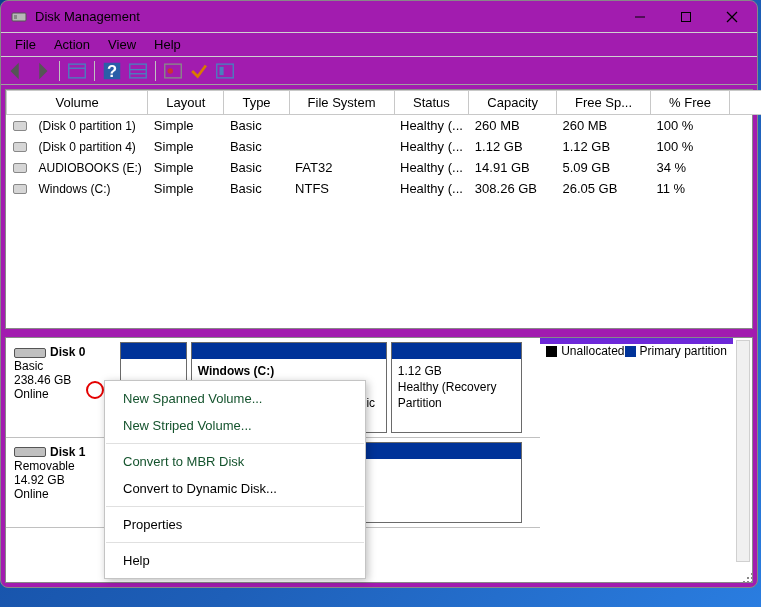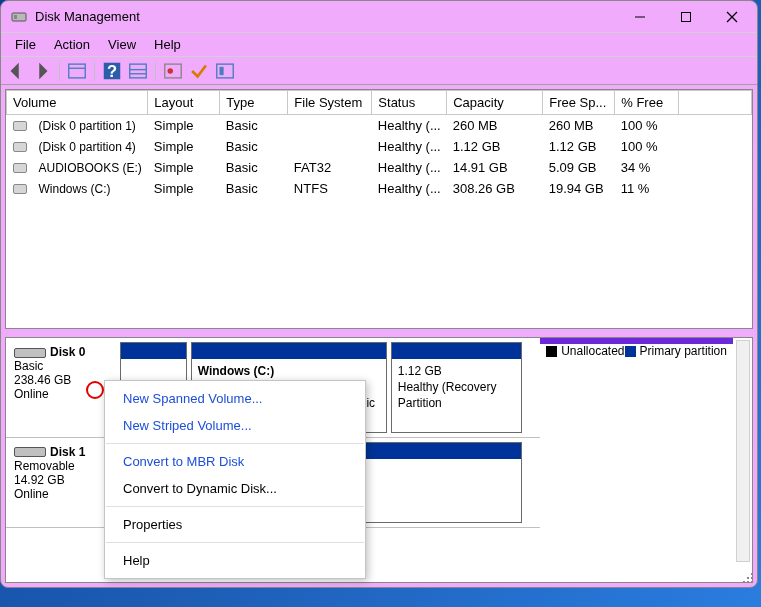"Disk Management" .window { background: #f0abfc -> #a21caf }
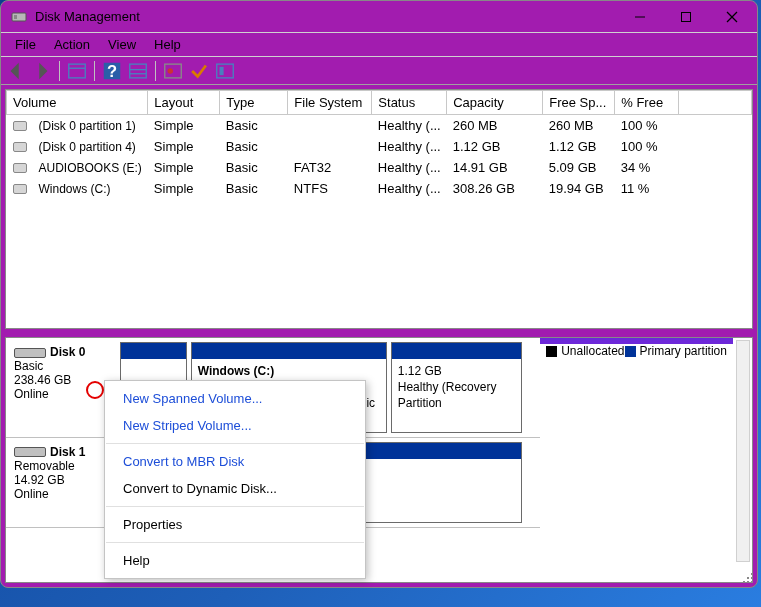"Volume" table.volumes th { padding: 4px 6px -> 4px 18px; text-align: left -> center }
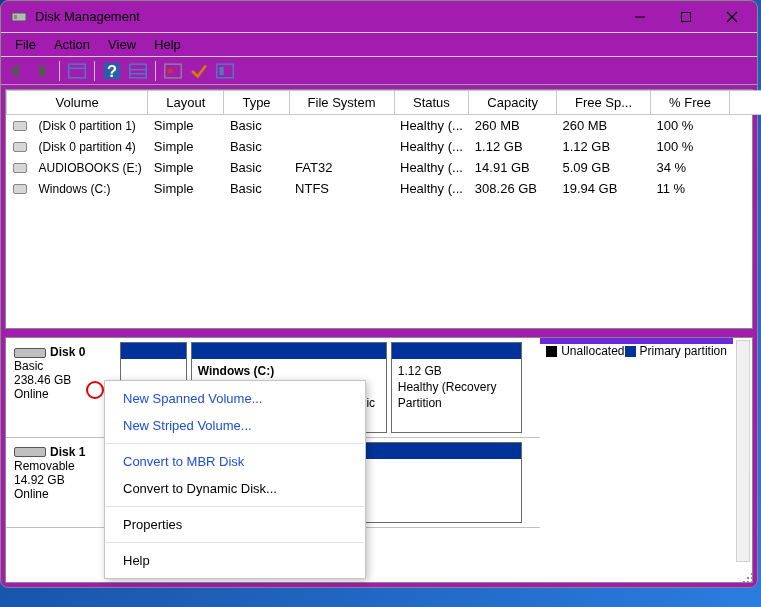"19.94 GB" td { text: 19.94 -> 26.05 }
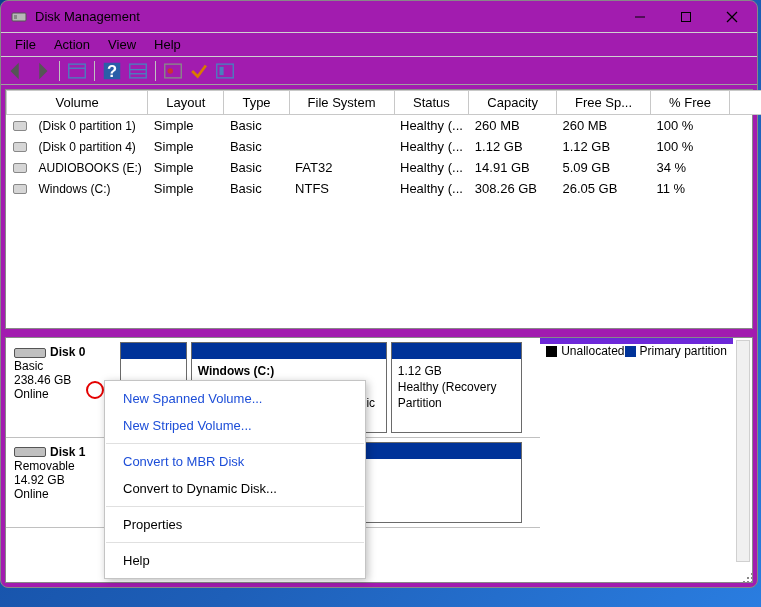"New Spanned Volume..." .ctxitem.disabled { color: #1d4ed8 -> #14532d }
